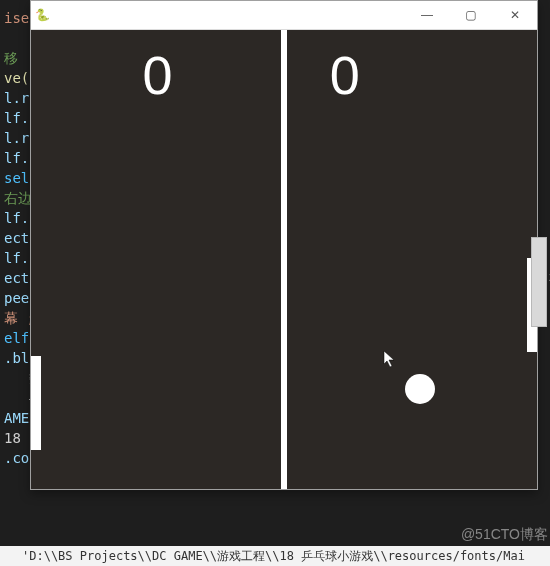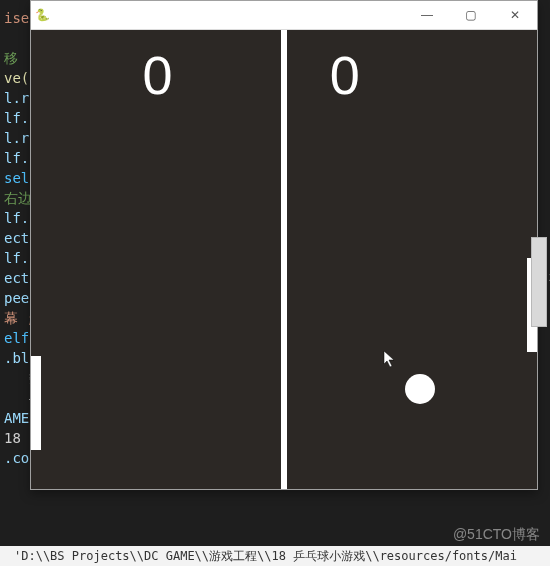"@51CTO博客" .watermark { right: 10px -> 2px }
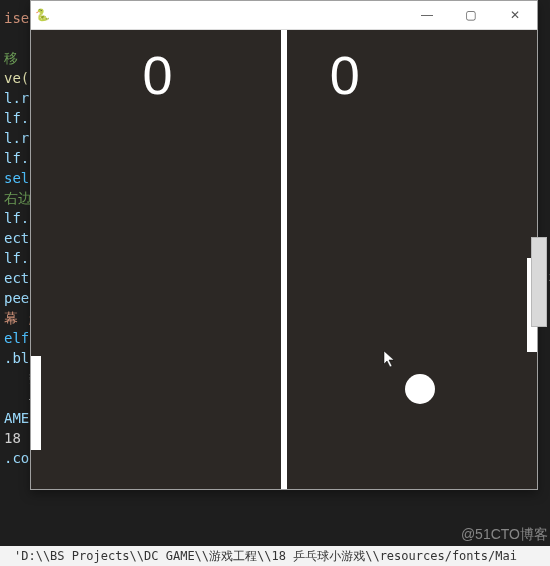"'D:\\BS Projects\\DC GAME\\游戏工程\\18" .pathbar { padding: 0 14px -> 0 22px }
